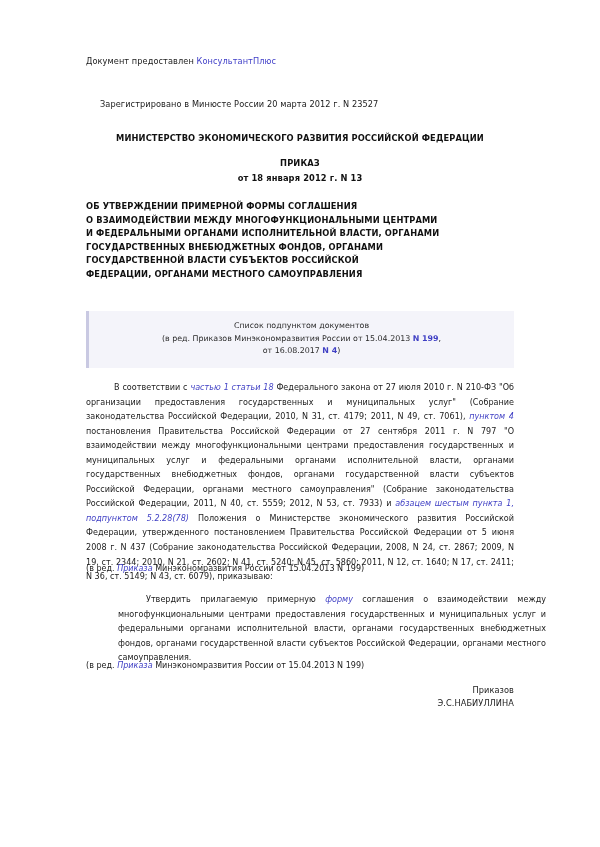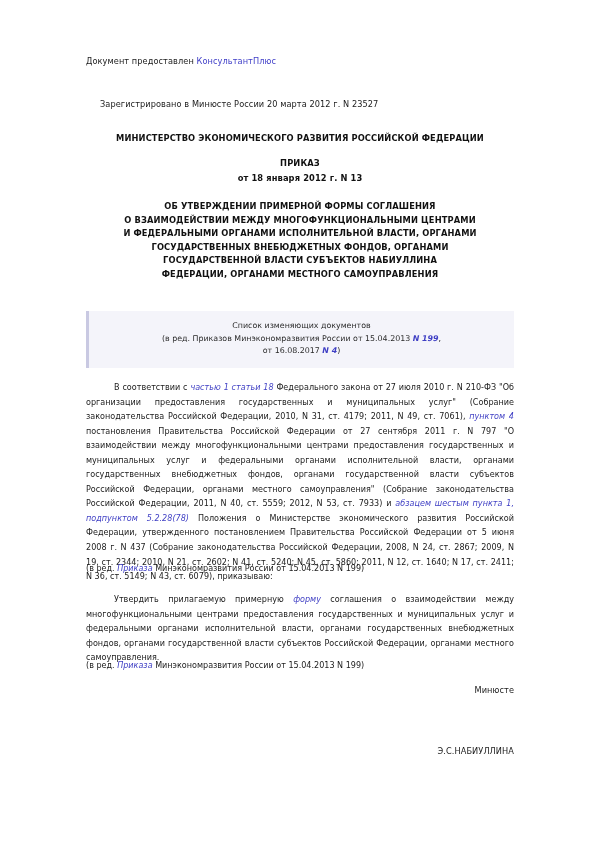"ОБ УТВЕРЖДЕНИИ ПРИМЕРНОЙ ФОРМЫ" #subject-title { text-align: center -> none }
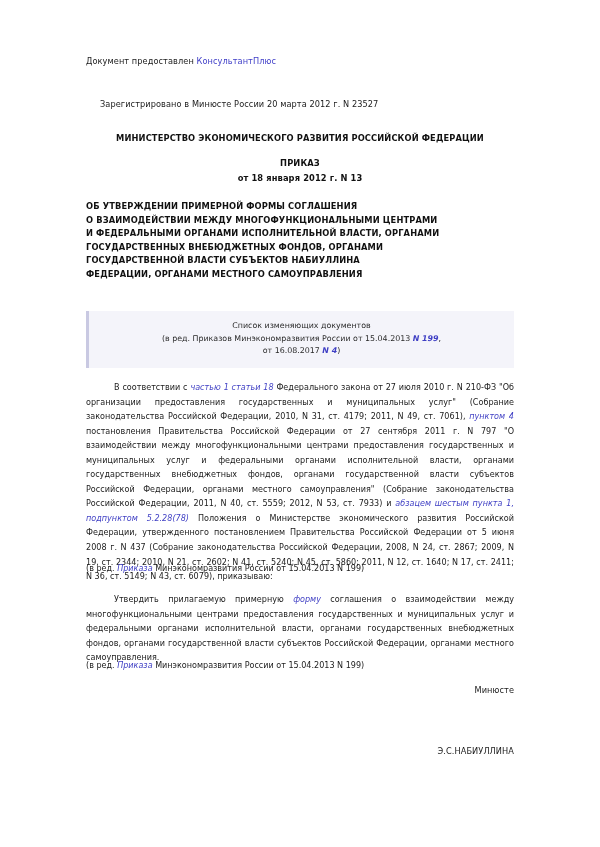"ГОСУДАРСТВЕННОЙ ВЛАСТИ СУБЪЕКТОВ" div { text: НАБИУЛЛИНА -> РОССИЙСКОЙ }
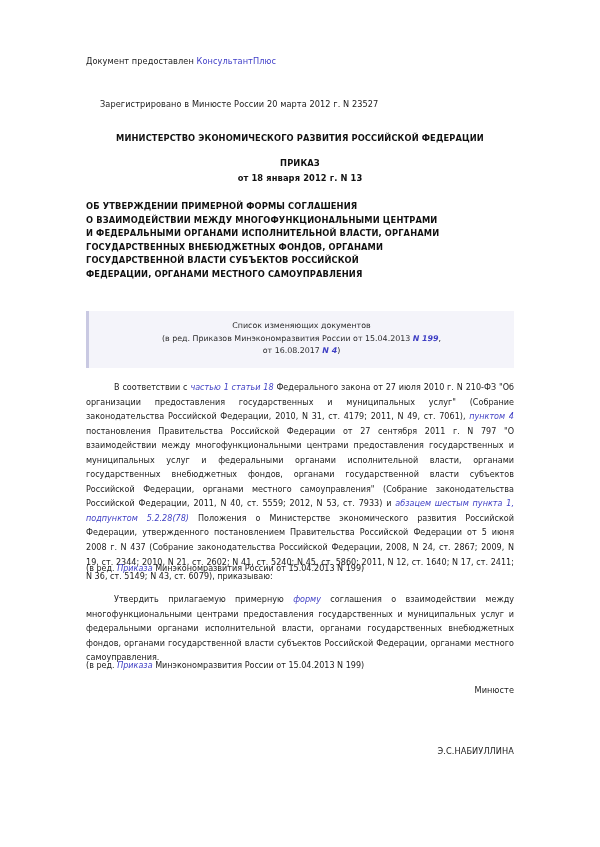"Список изменяющих документов" span.ab-line { text: изменяющих -> подпунктом }
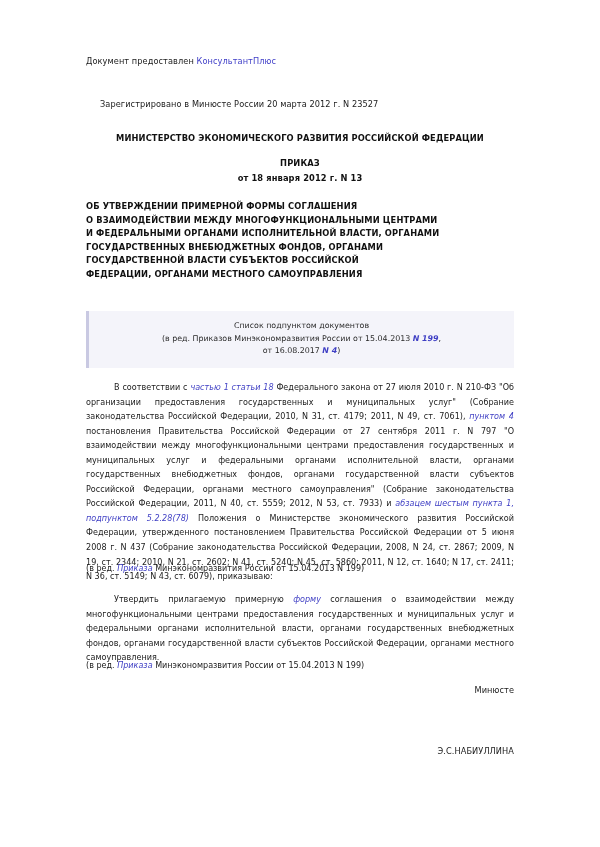"N 199" .lnk-b { font-style: italic -> none }
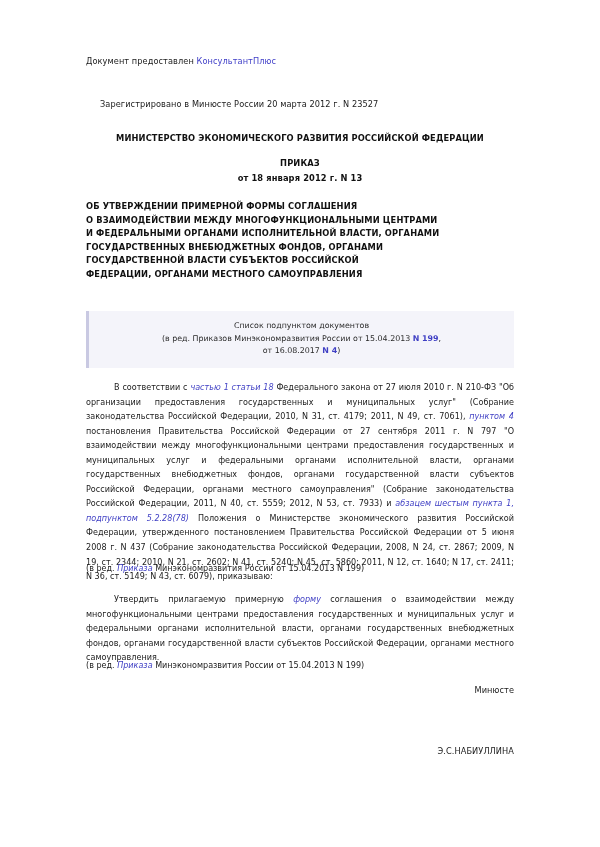"Утвердить прилагаемую примерную форму" #para-2 { margin-left: none -> 32px }
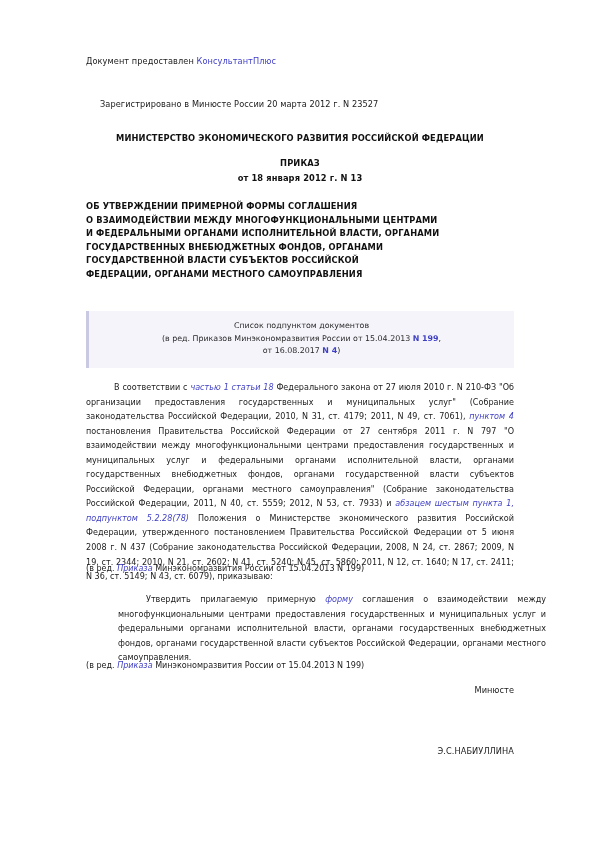"Минюсте" div.signature { text: Минюсте -> Приказов }
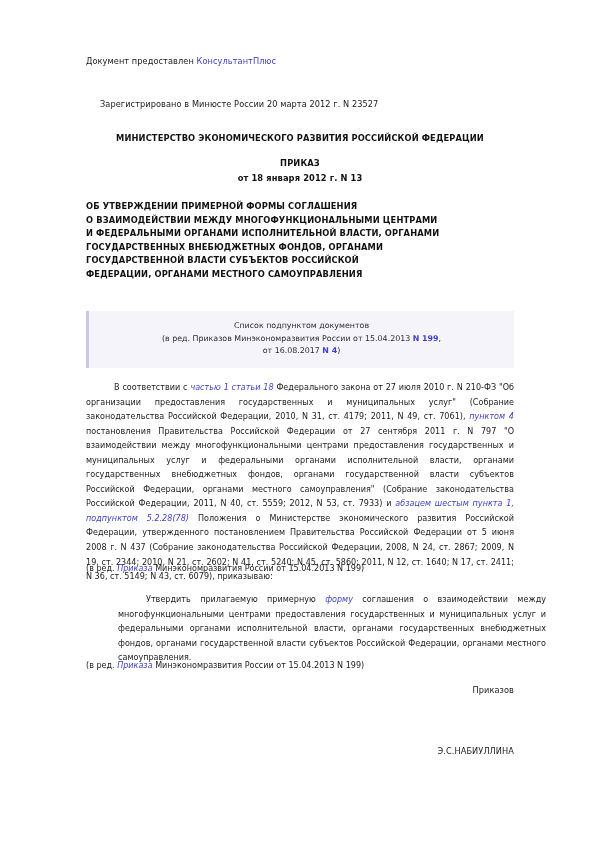"Э.С.НАБИУЛЛИНА" #sign-name { margin-top: 48px -> none }
